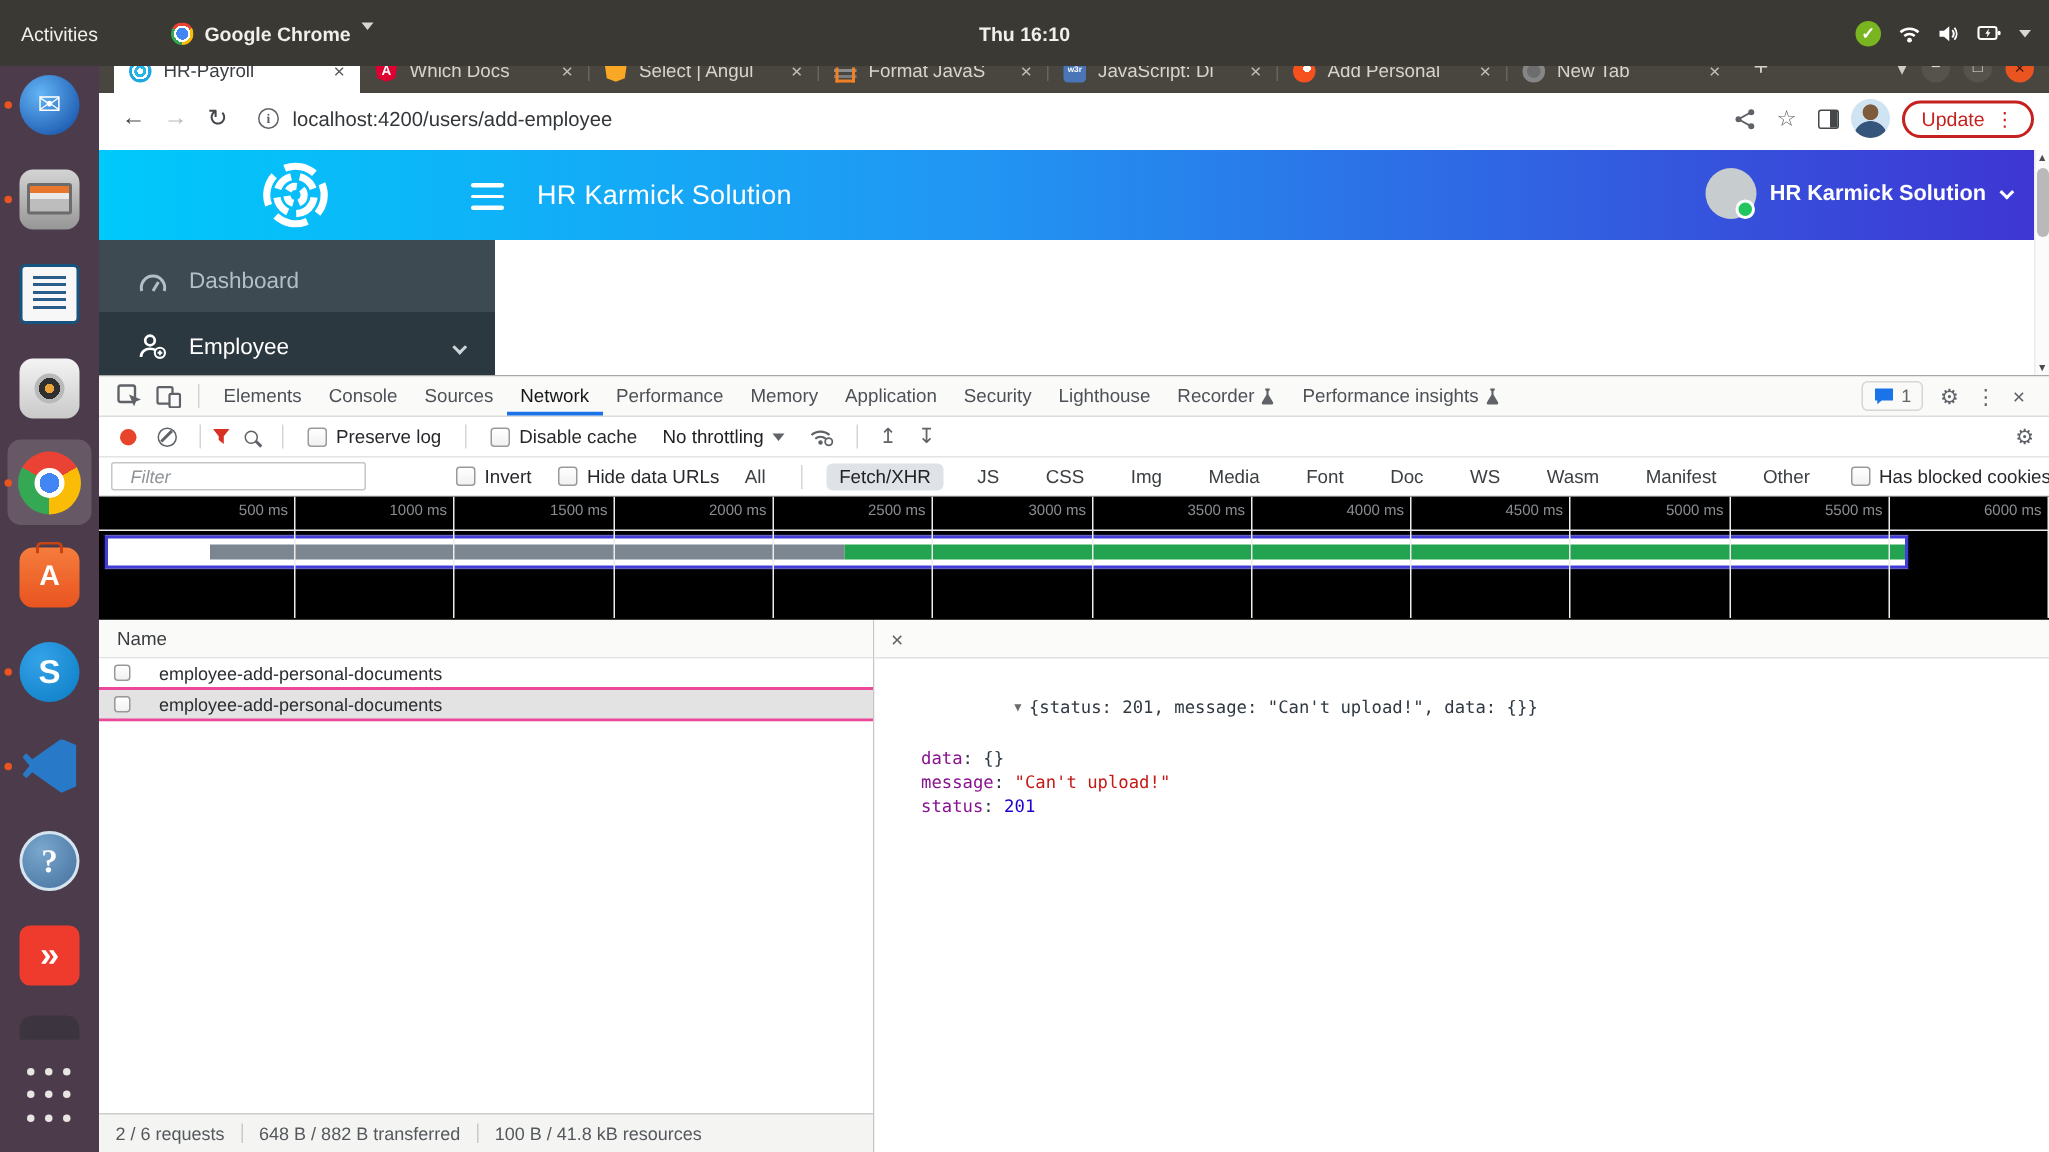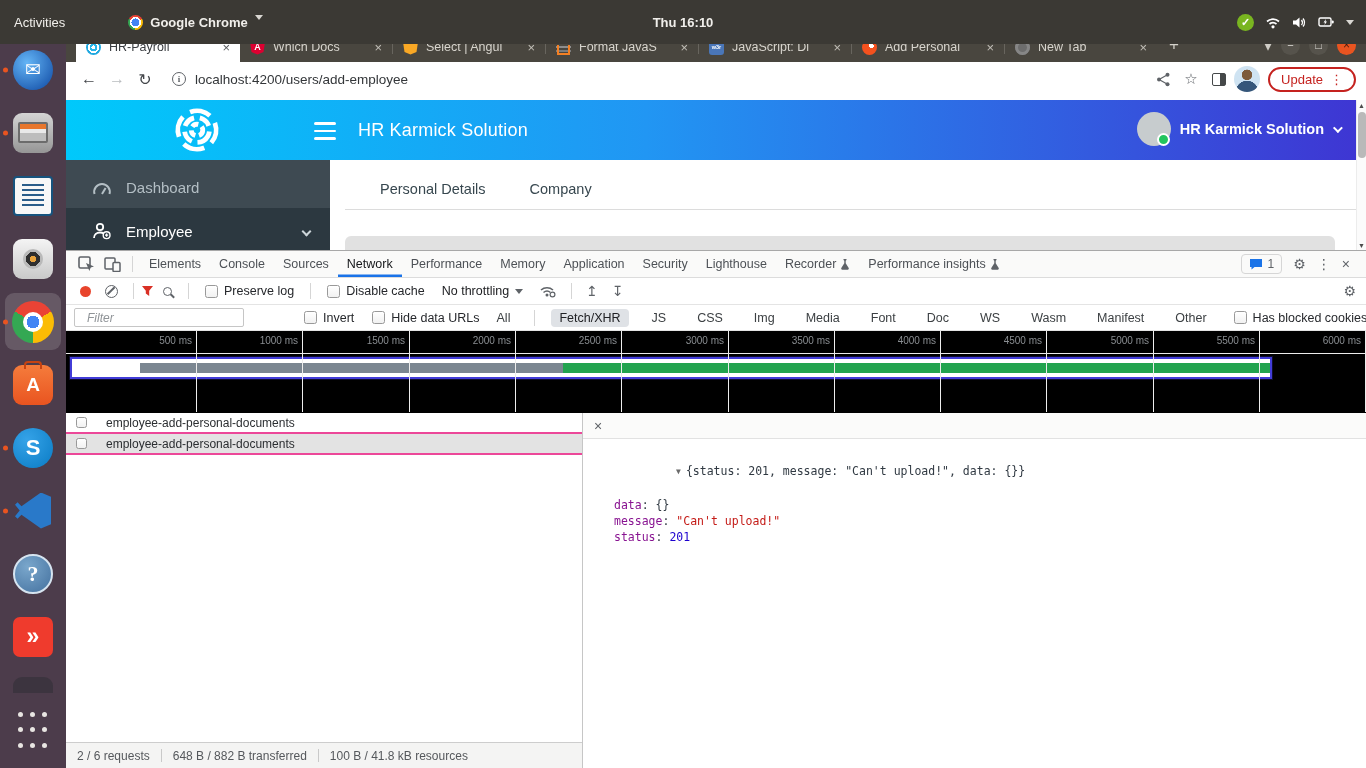"Google Chrome" .tb-appmenu { margin-left: 16px -> 2px }
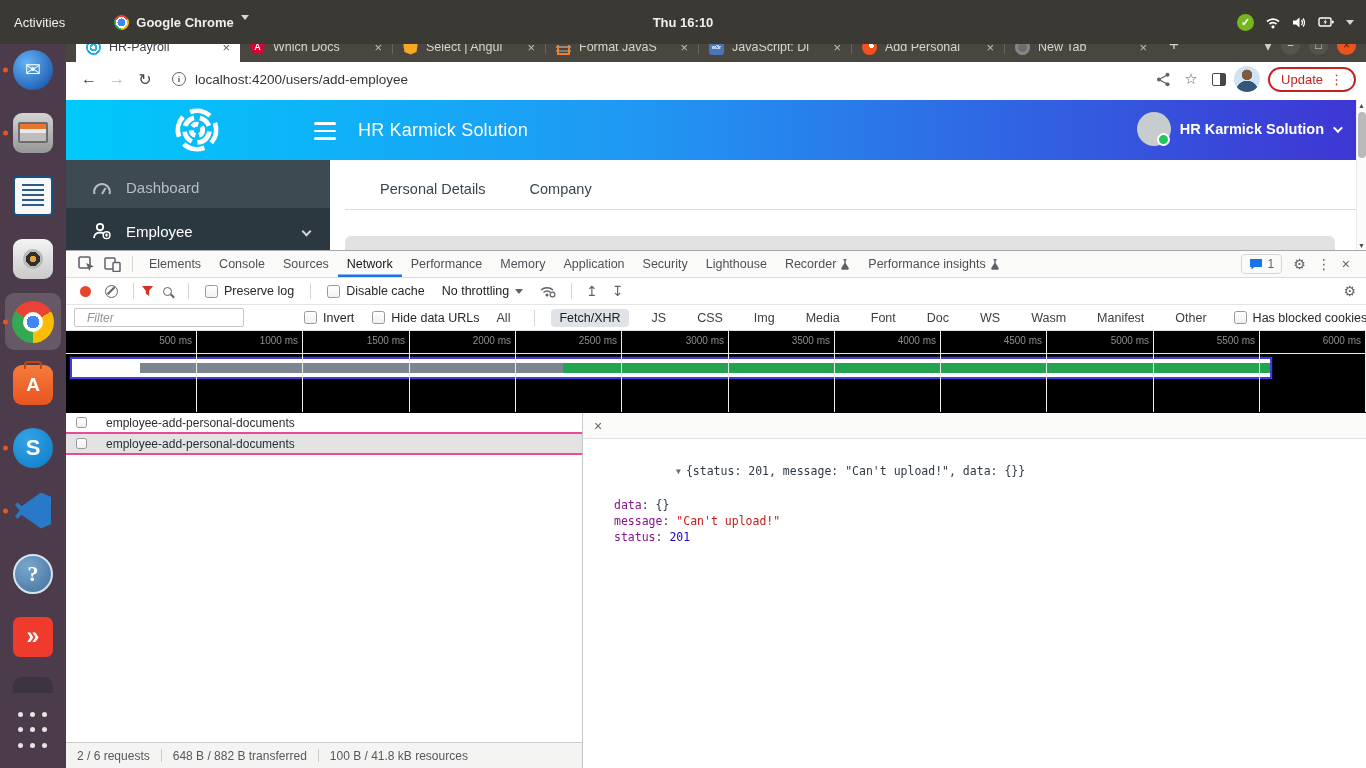"Dashboard" #pagecontent { flex-direction: none -> column }
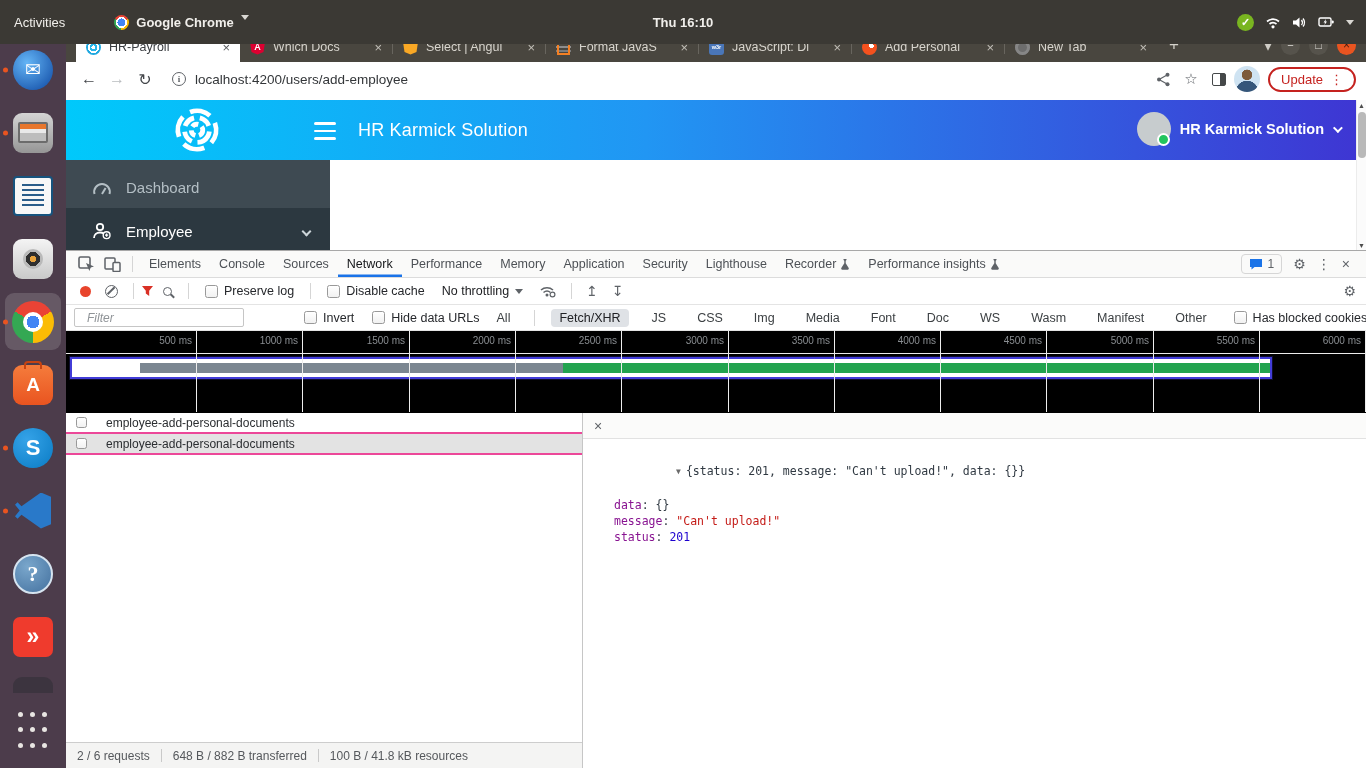"Name" div.lhdr { html: none -> <div>Name</div> }
